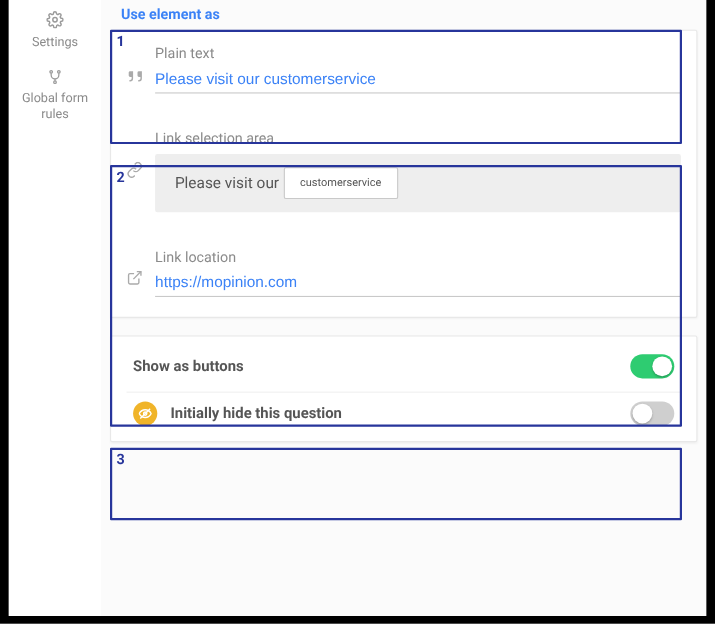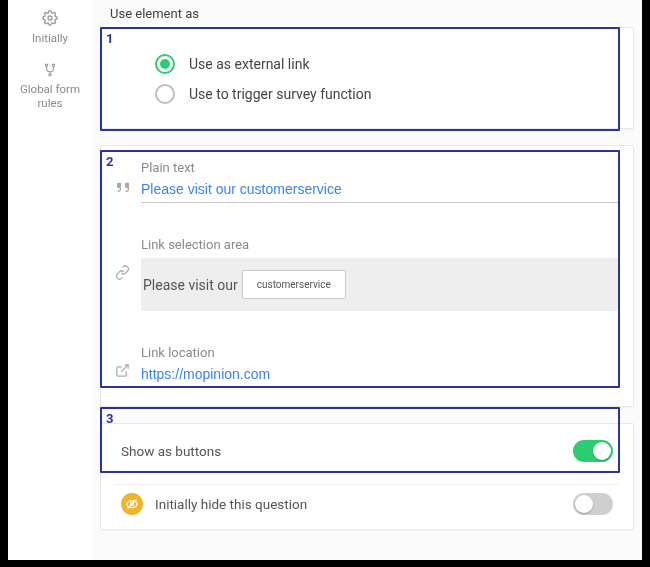"Use element as" .section-title { color: #404040 -> #3b82f6; font-weight: 400 -> 700 }
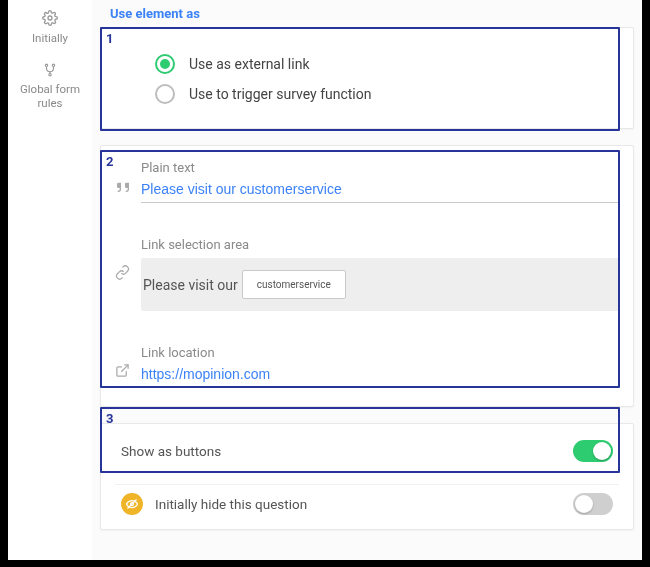"Initially" span { text: Initially -> Settings }
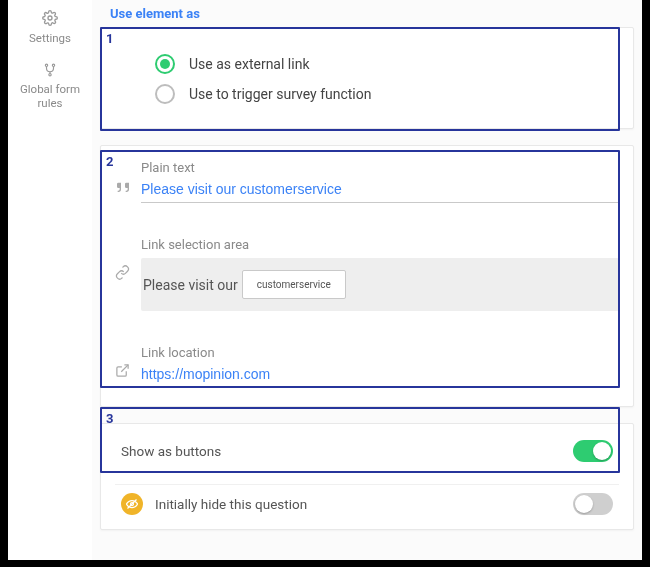"Use as external link" div.card { html: <div> <div> <div> <span> <span></span> </span> <span>Use as external link</span> </div> <div> <span></span> <span>Use to trigger survey function</span> </div> </div> </div> -> none }
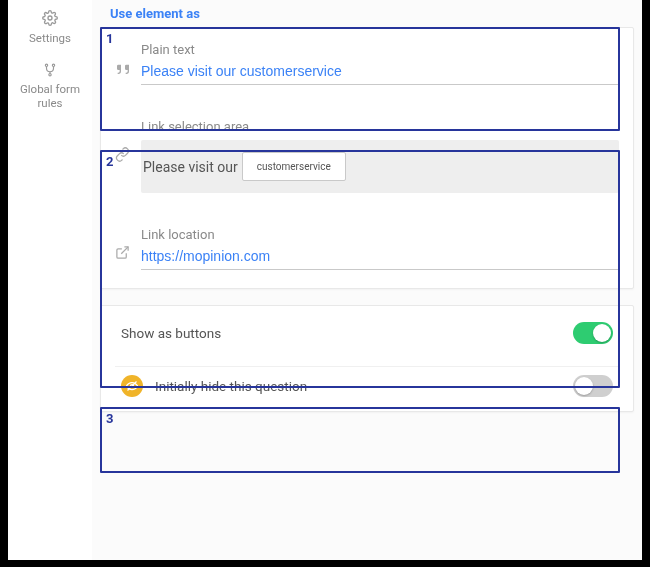"Please visit our" .link-select-area { padding: 12px 2px -> 12px 18px }
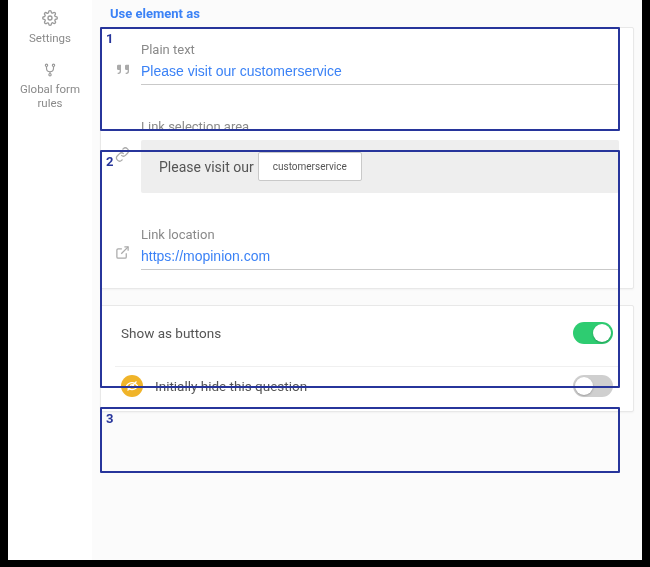"Show as buttons" .toggle-label { font-weight: none -> bold }
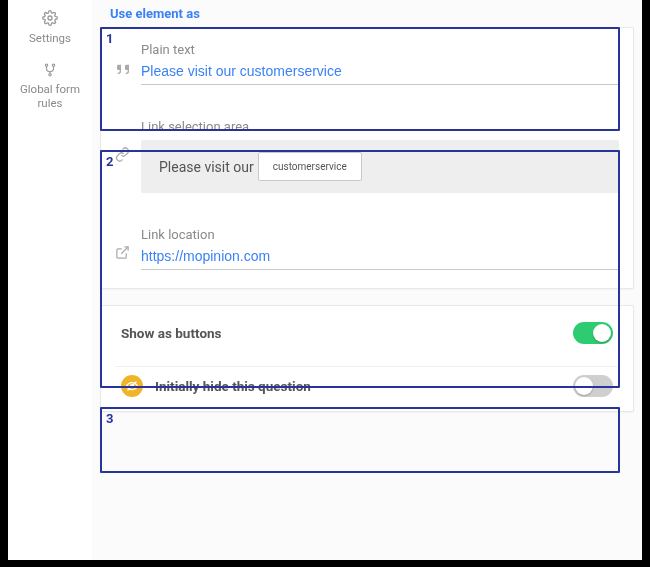"Initially hide this question" div.toggle-row { margin-top: 14px -> 4px }
